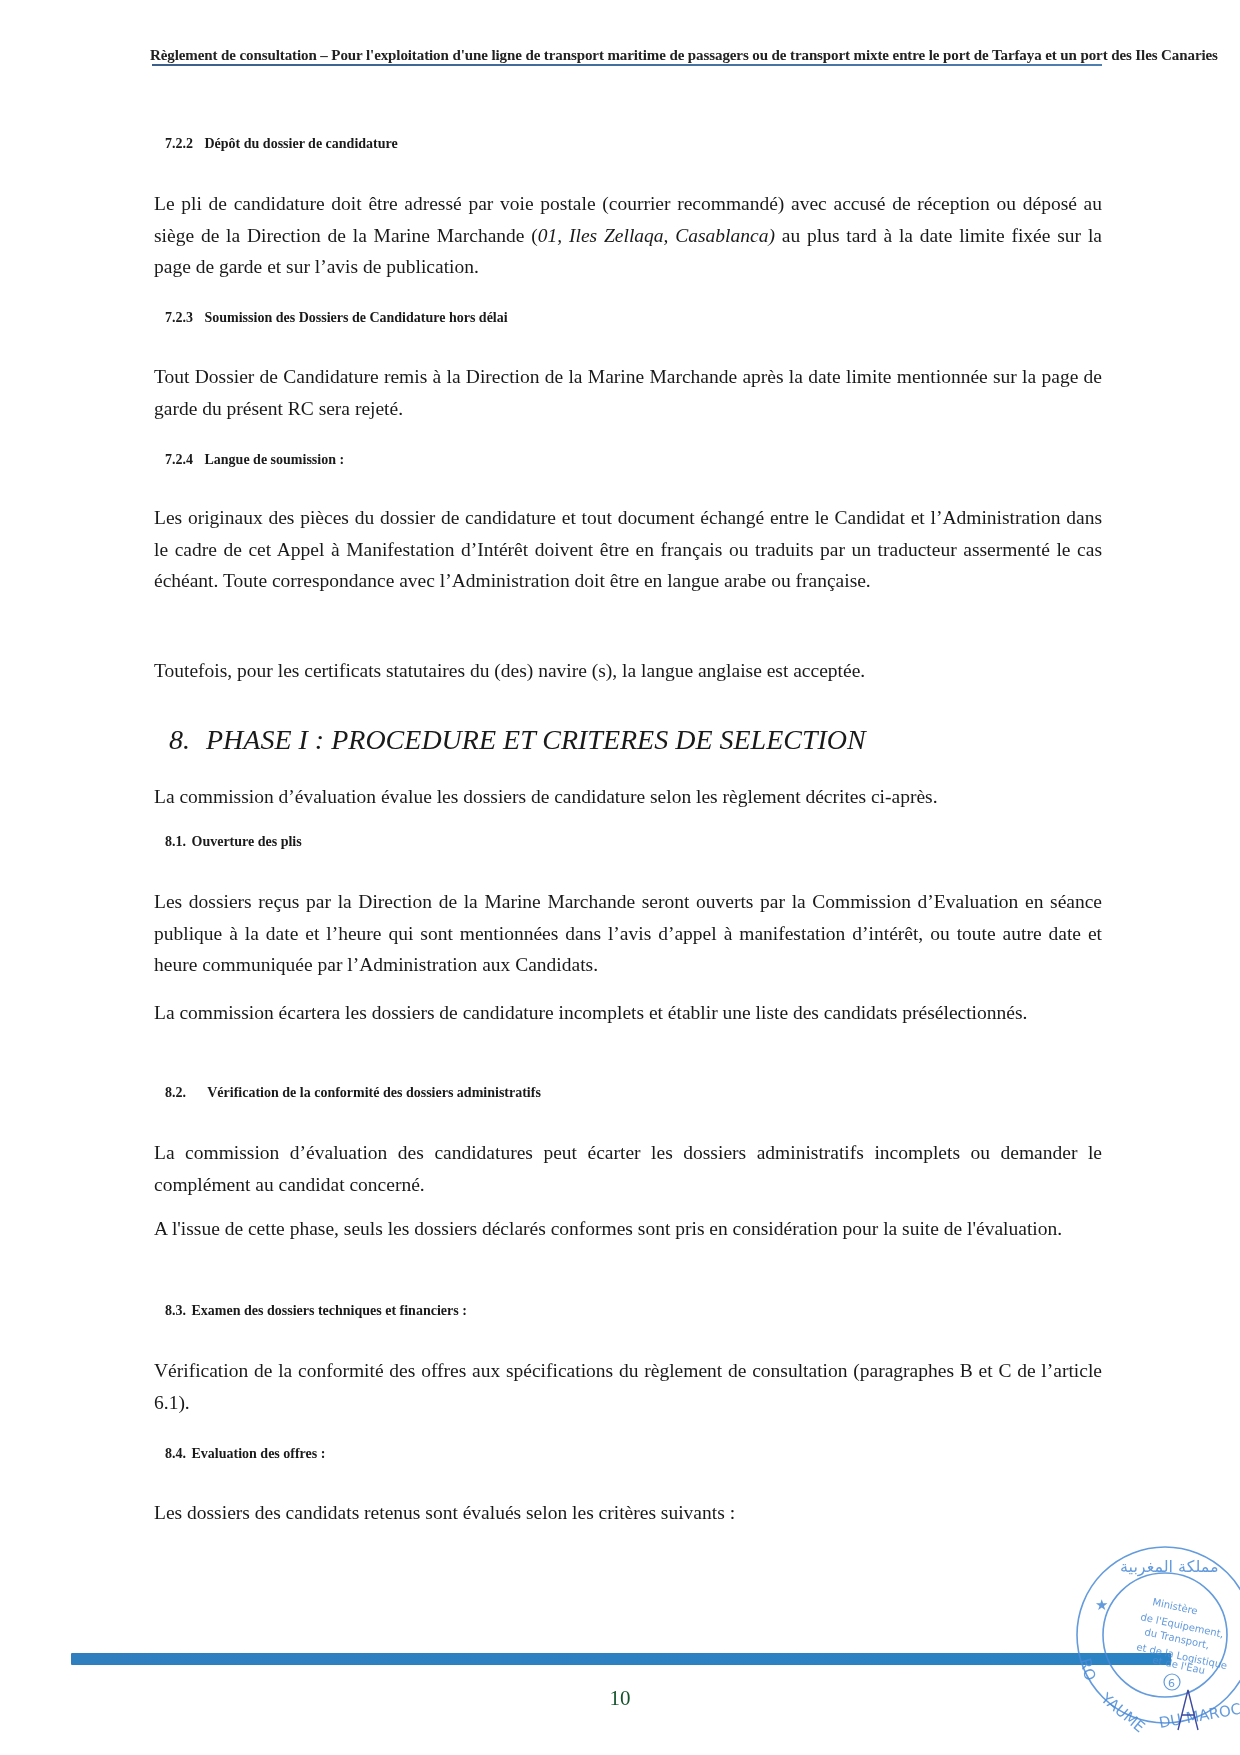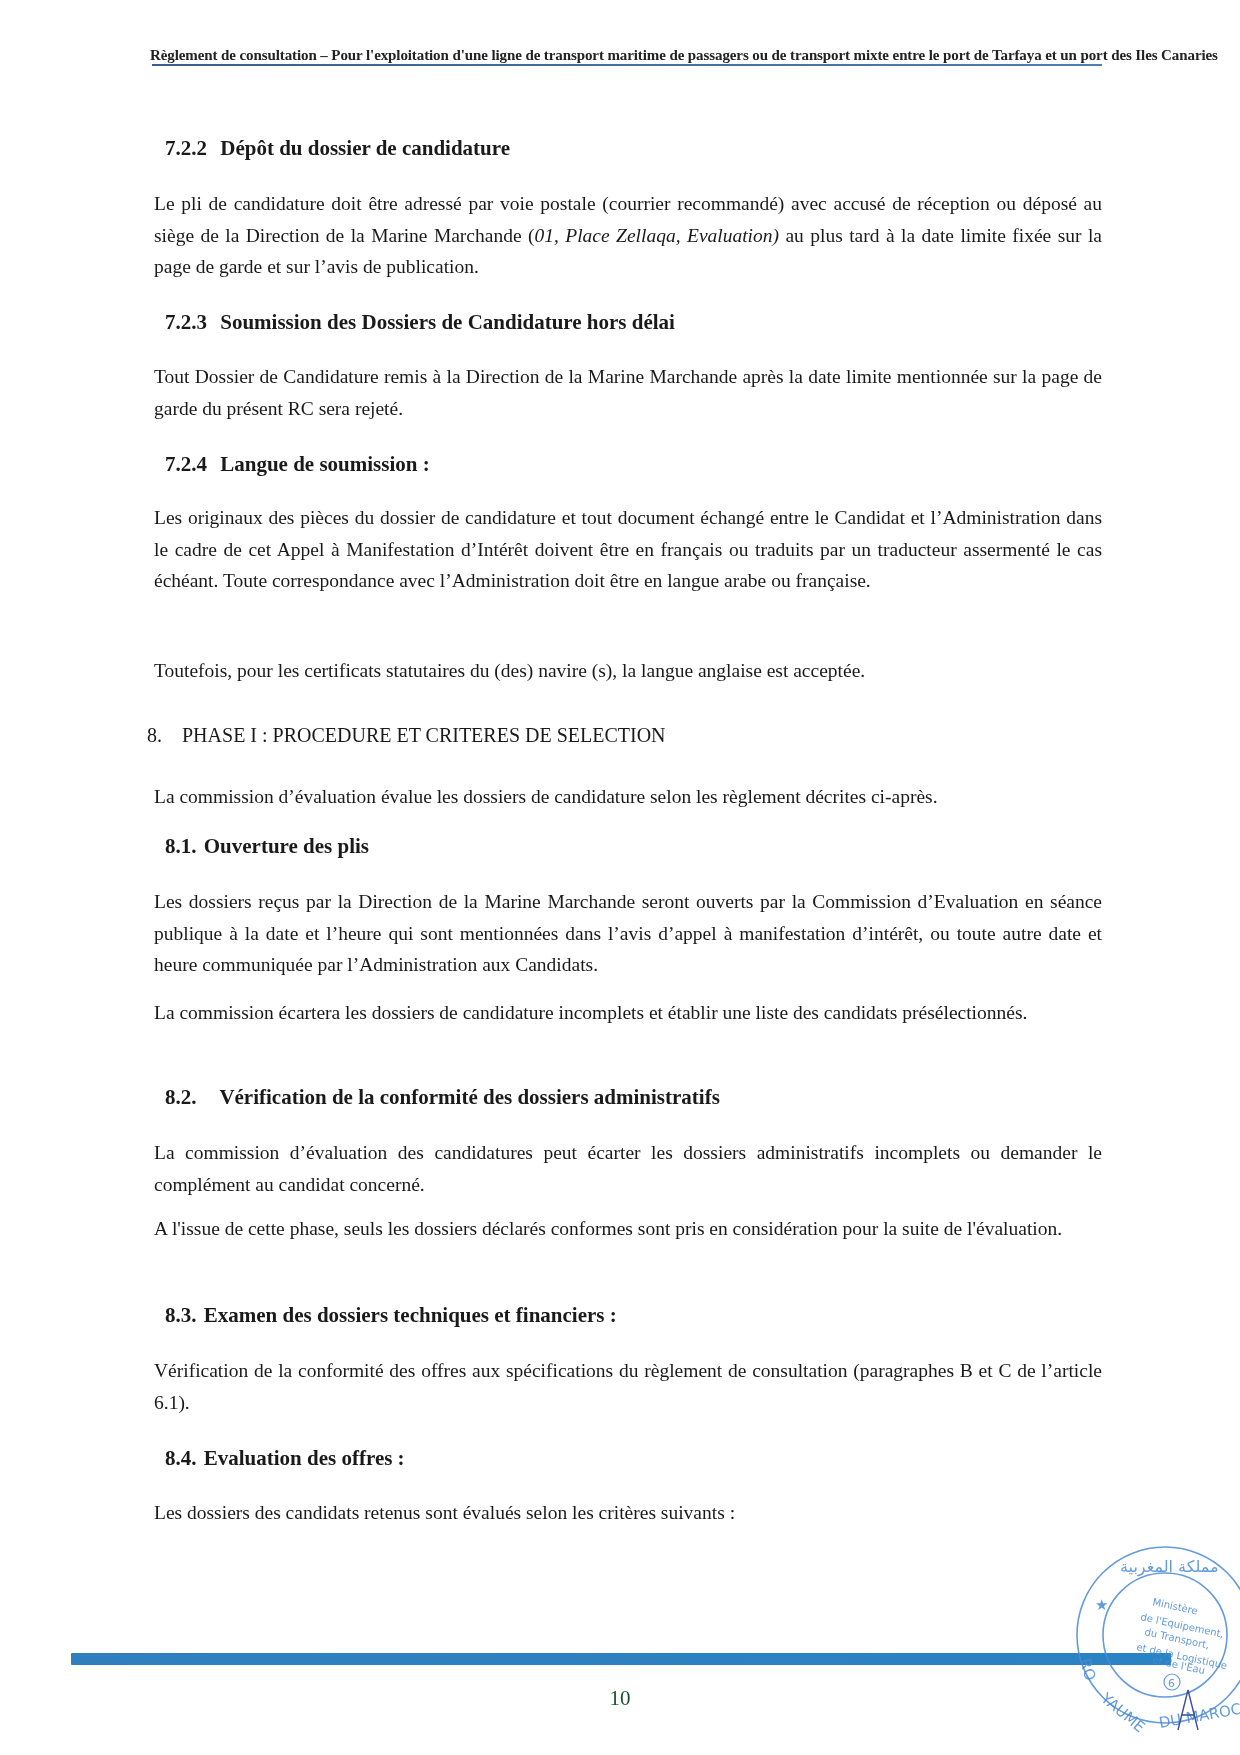"7.2.2 Dépôt du dossier de" .h3 { font-size: 21px -> 14px }
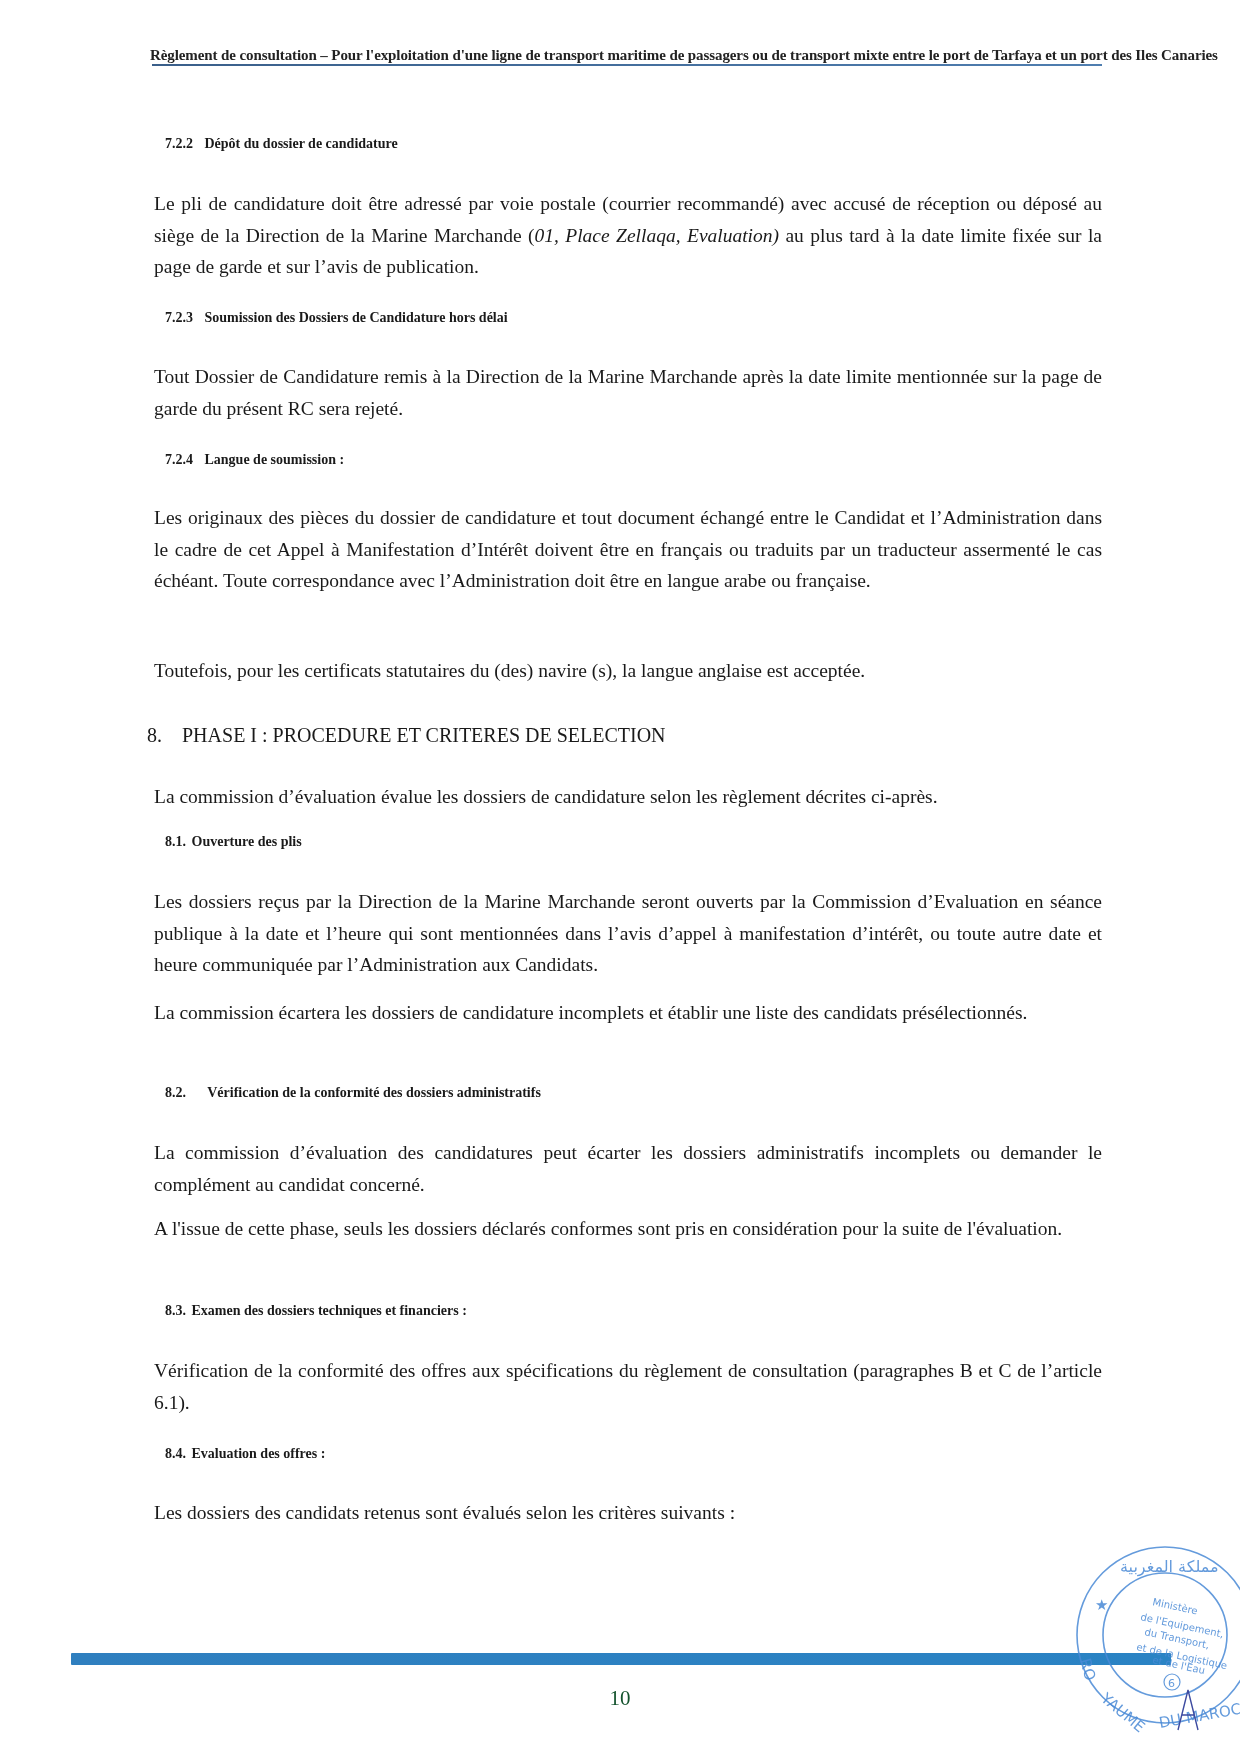"01, Place Zellaqa, Evaluation)" em { text: Place Zellaqa, Evaluation -> Iles Zellaqa, Casablanca }
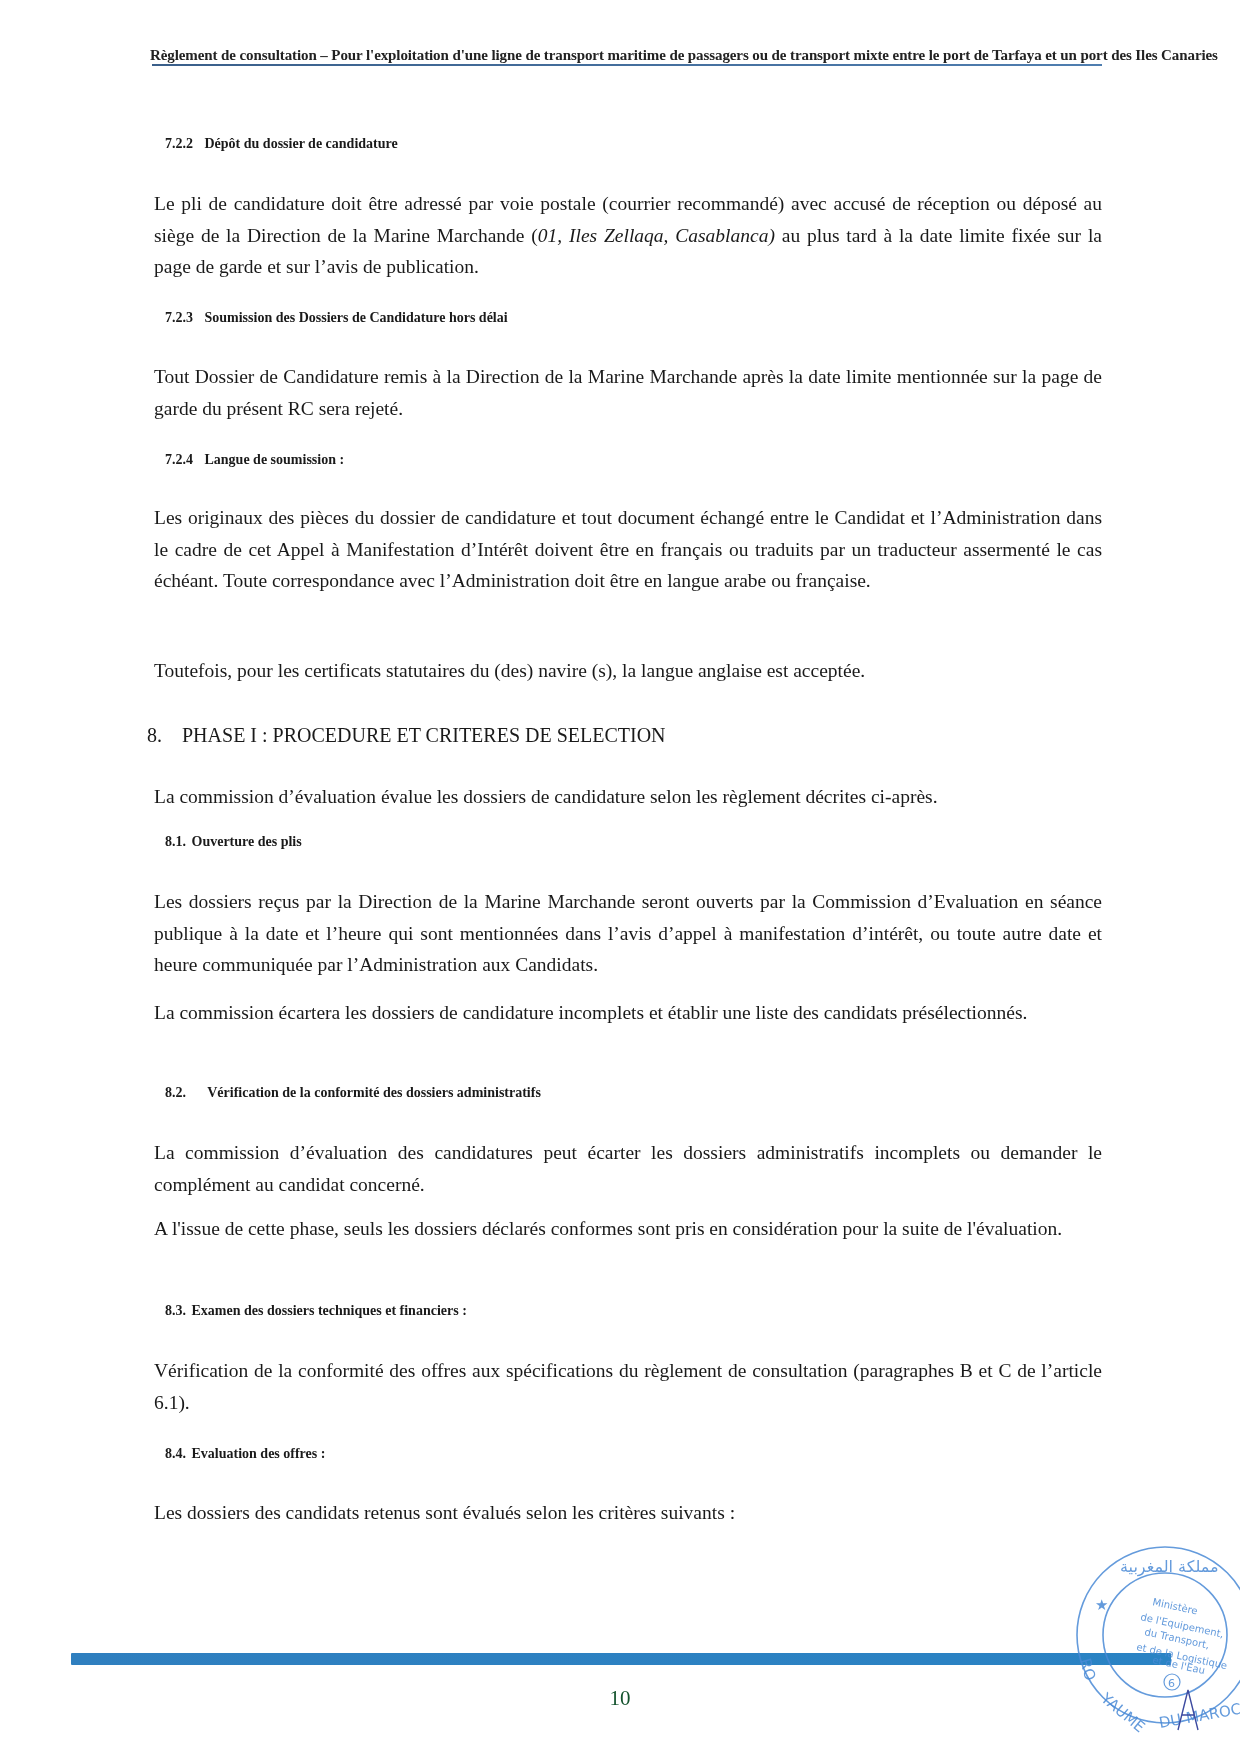"8. PHASE I : PROCEDURE" .h2 { font-size: 20px -> 28px; font-style: none -> italic; left: 147px -> 169px }
